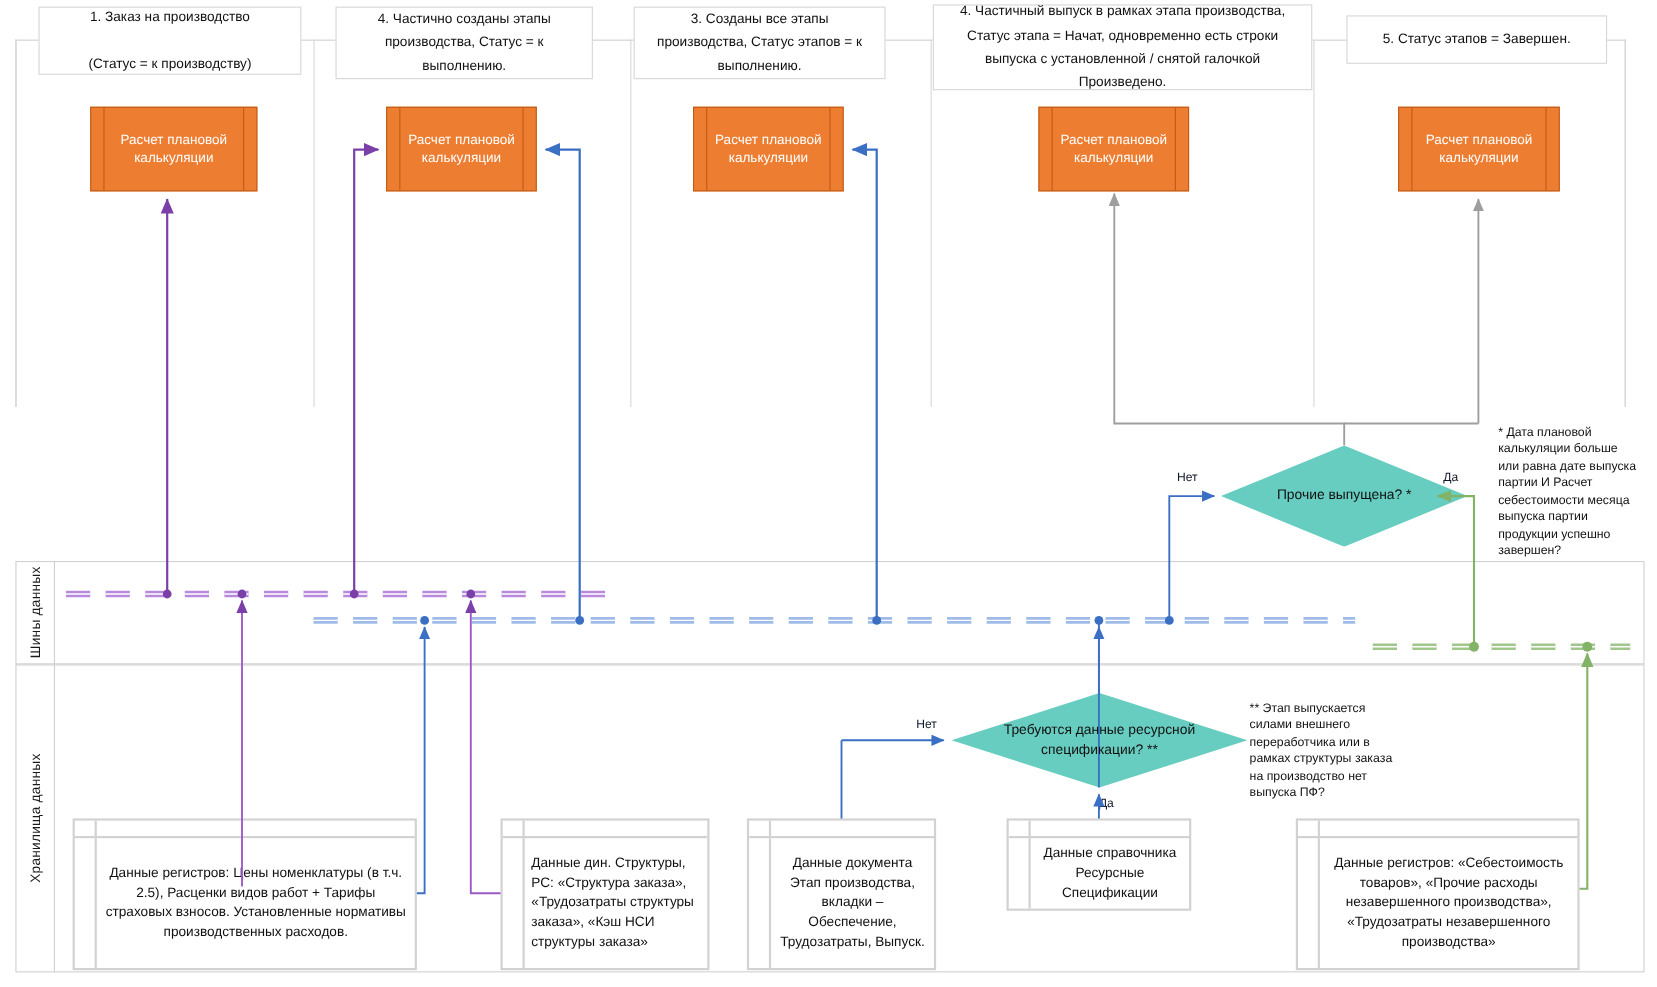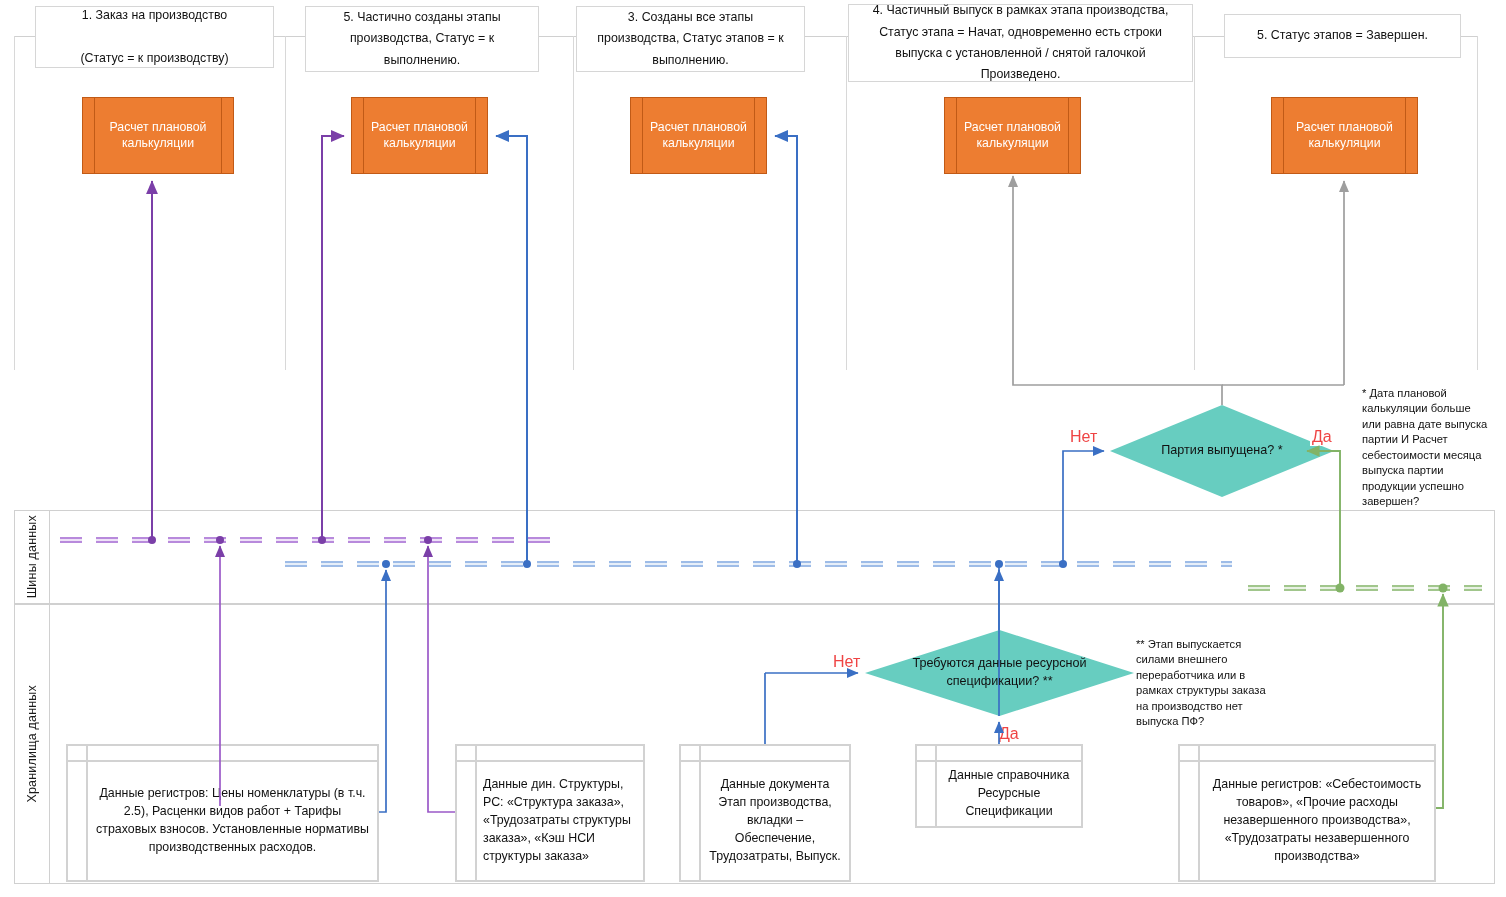"5. Частично созданы этапы производства," span { text: 5 -> 4 }
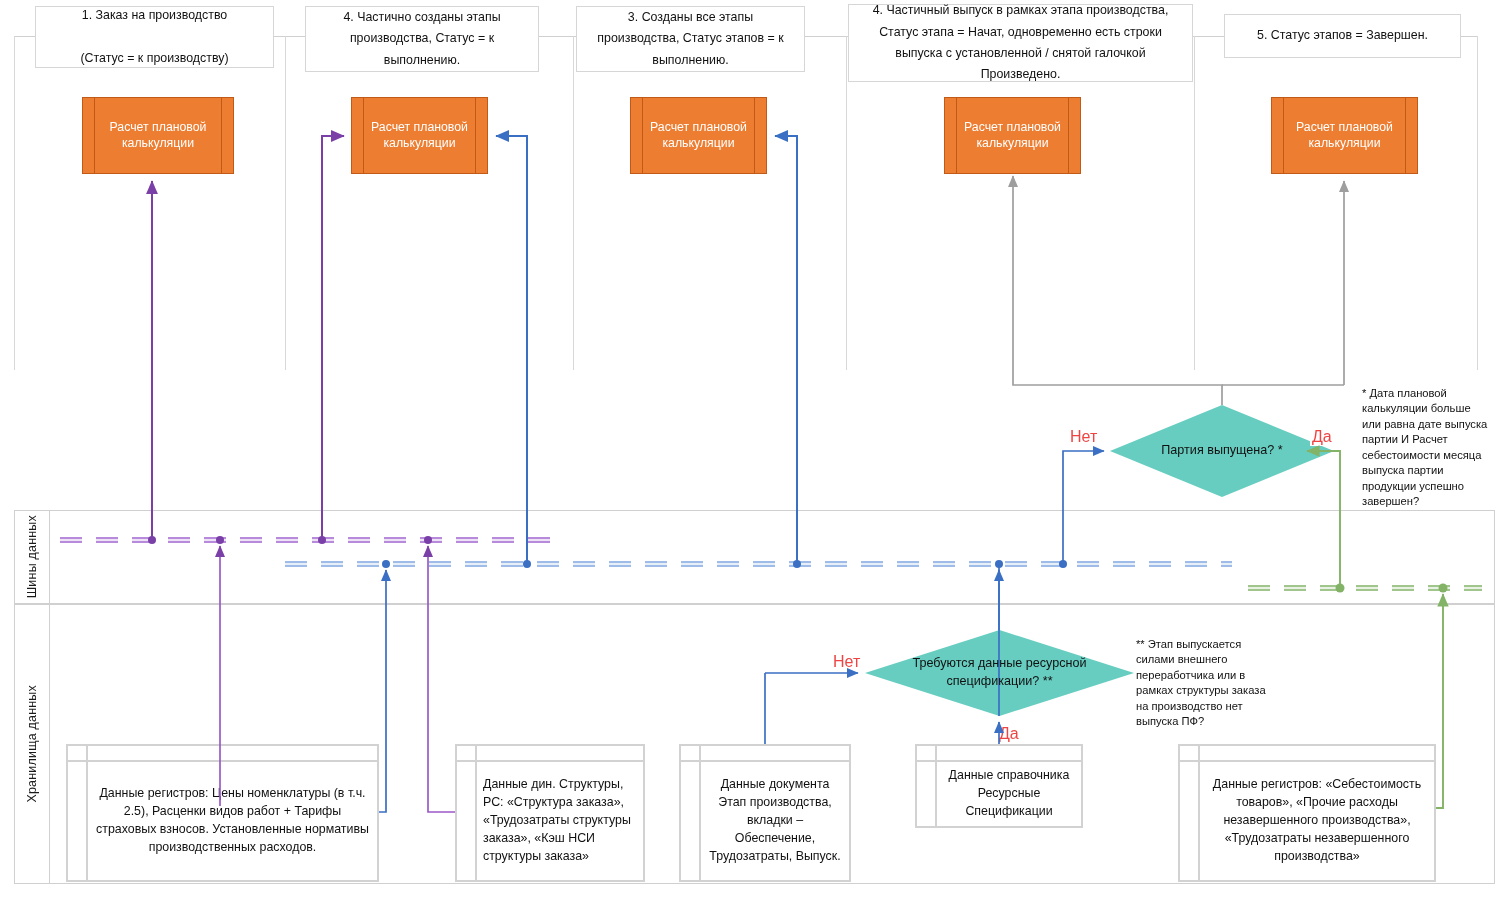"Нет" .elabel { color: #ef4444 -> #0f172a; font-size: 16px -> 11px }
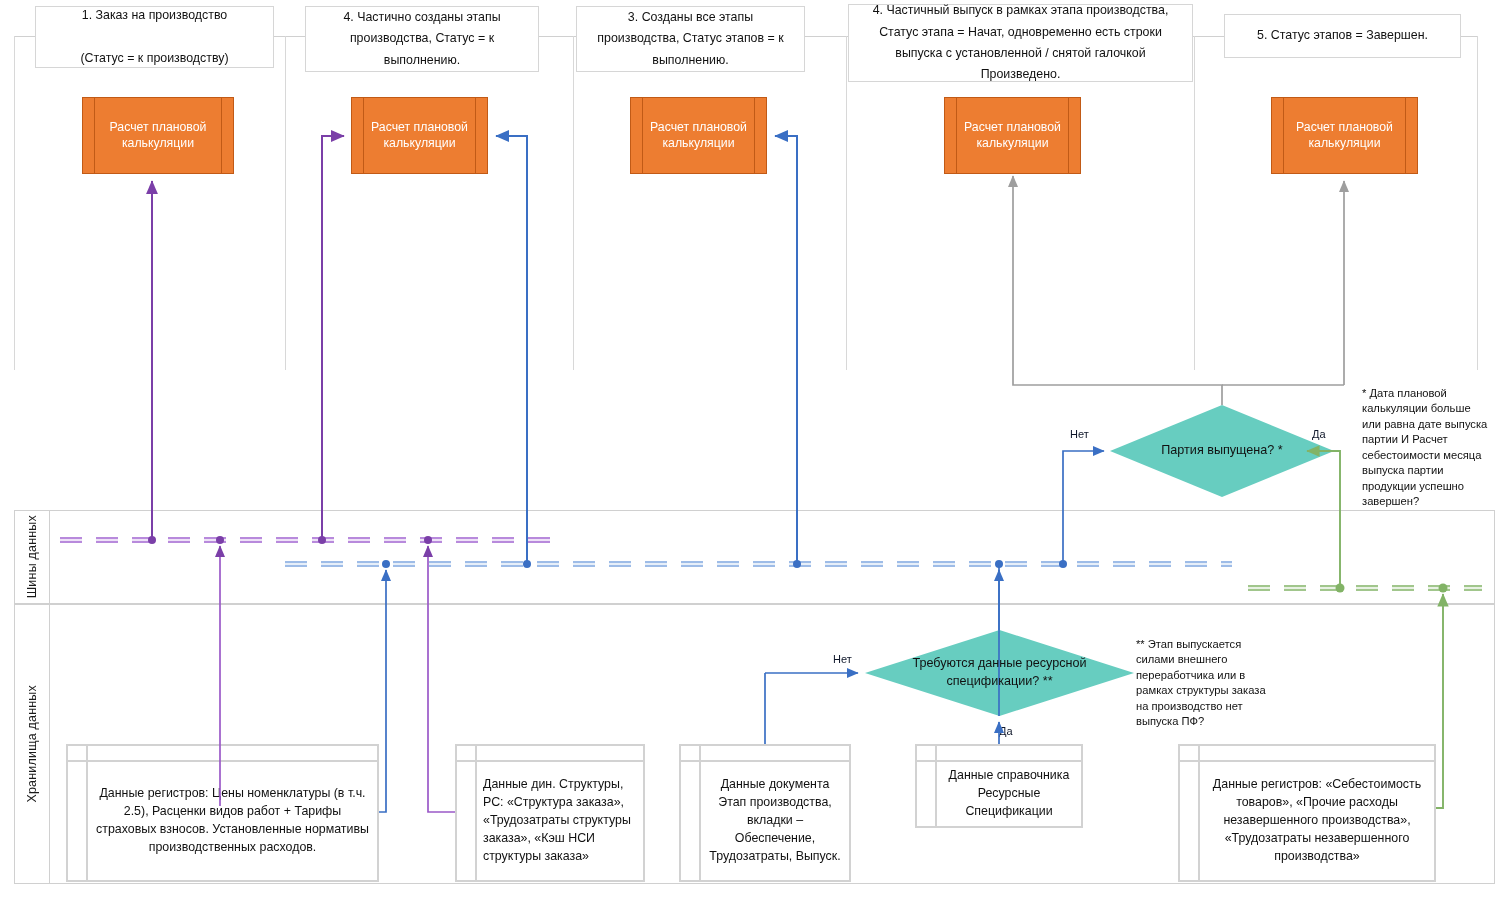"Партия выпущена? *" div.txt { text: Партия -> Прочие }
